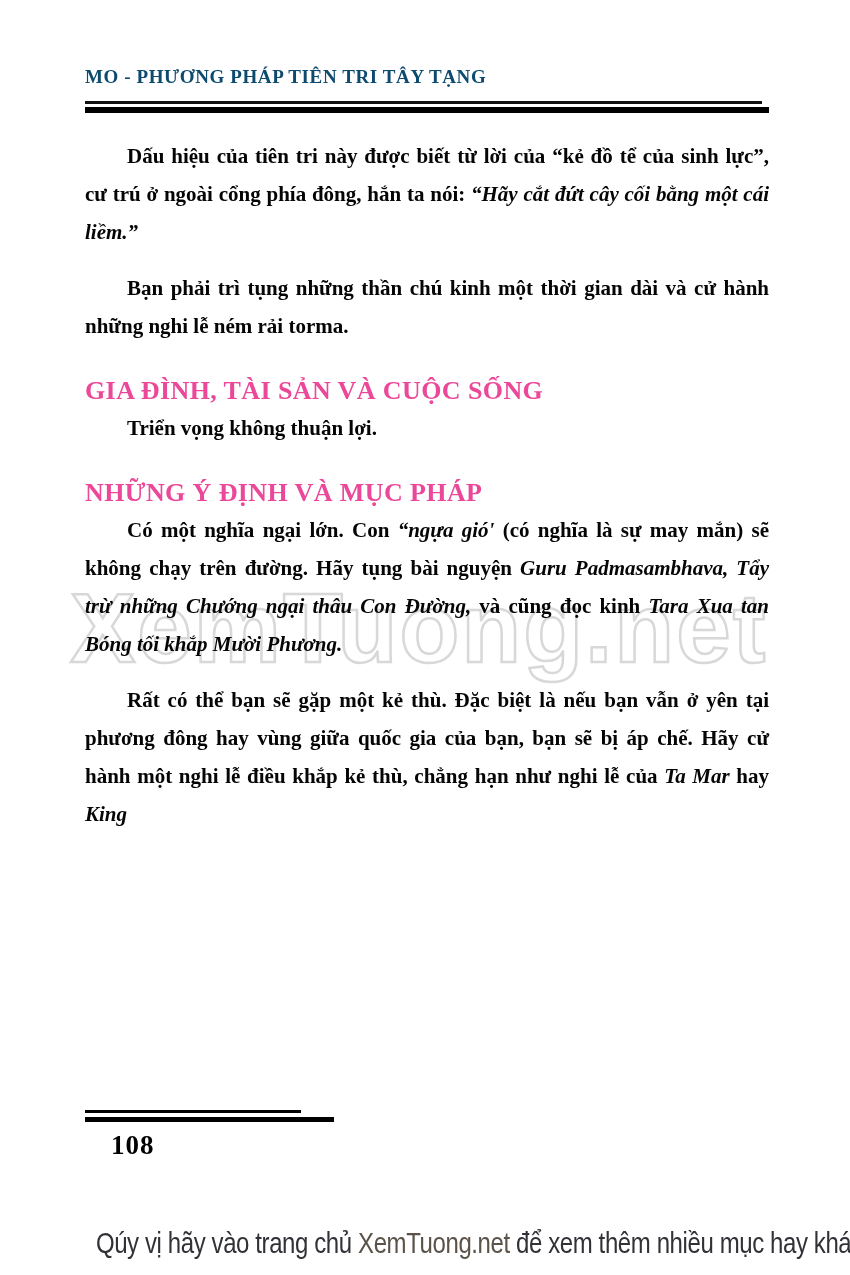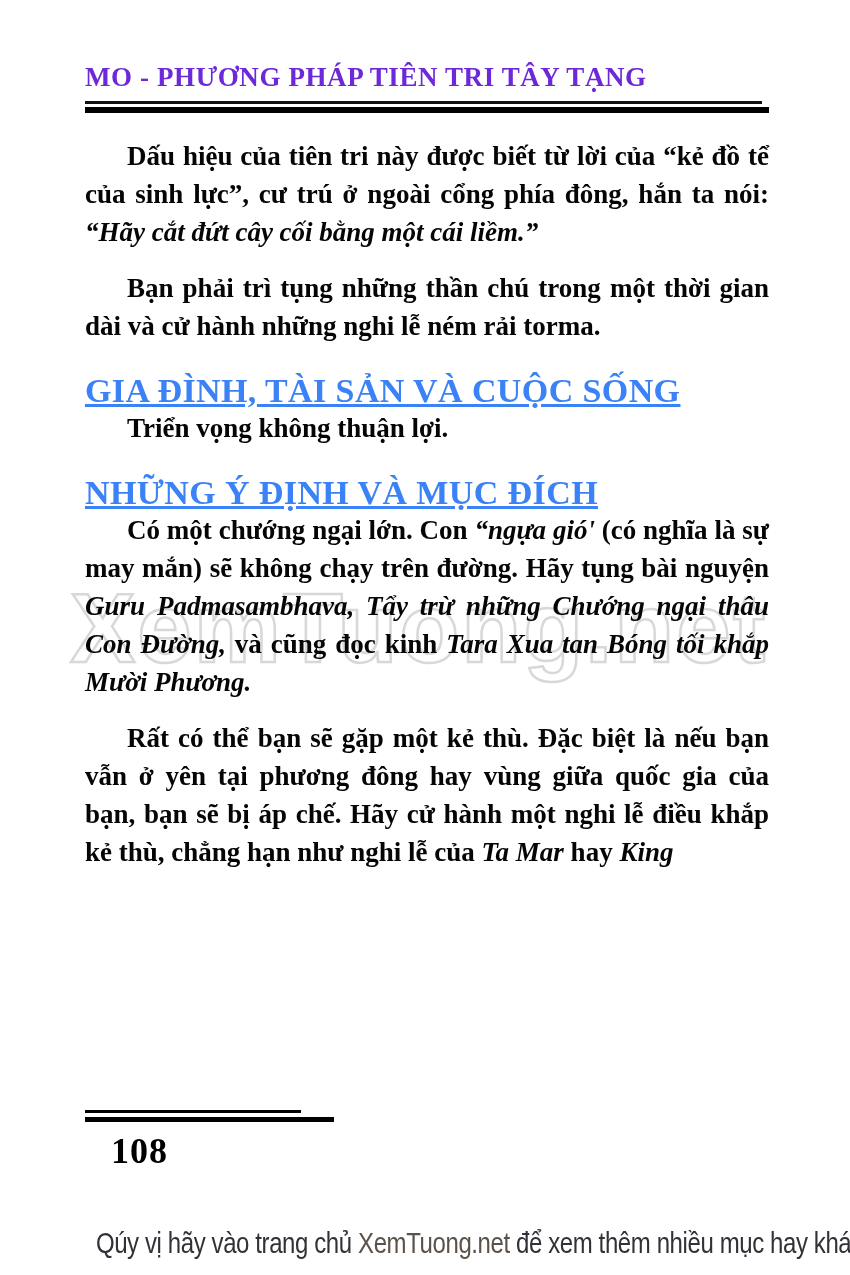"MO - PHƯƠNG PHÁP TIÊN" h1.book-header { color: #6d28d9 -> #0c4a6e; font-size: 27px -> 19px }
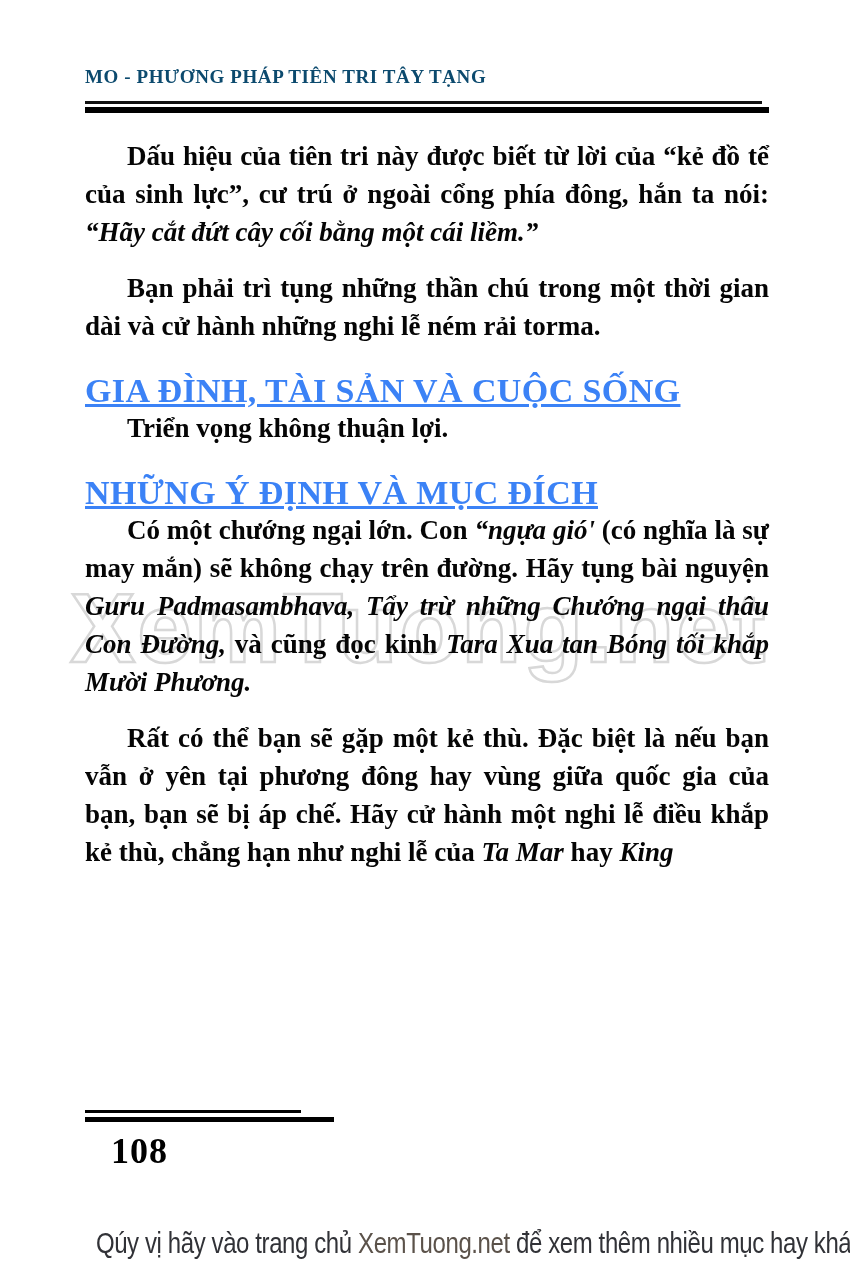"Dấu hiệu của tiên tri" p.body-para { font-size: 27px -> 21px }
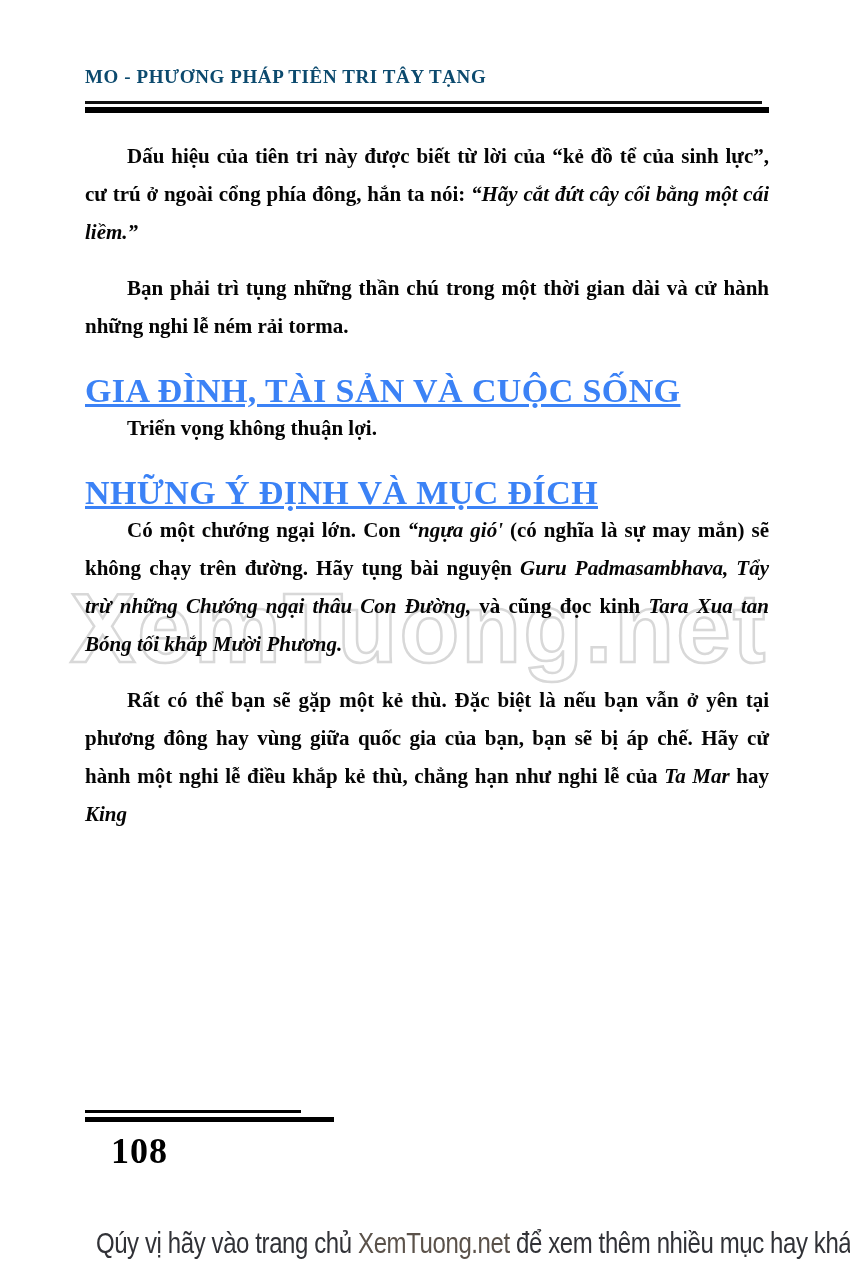"Bạn phải trì tụng những" span { text: trong -> kinh }
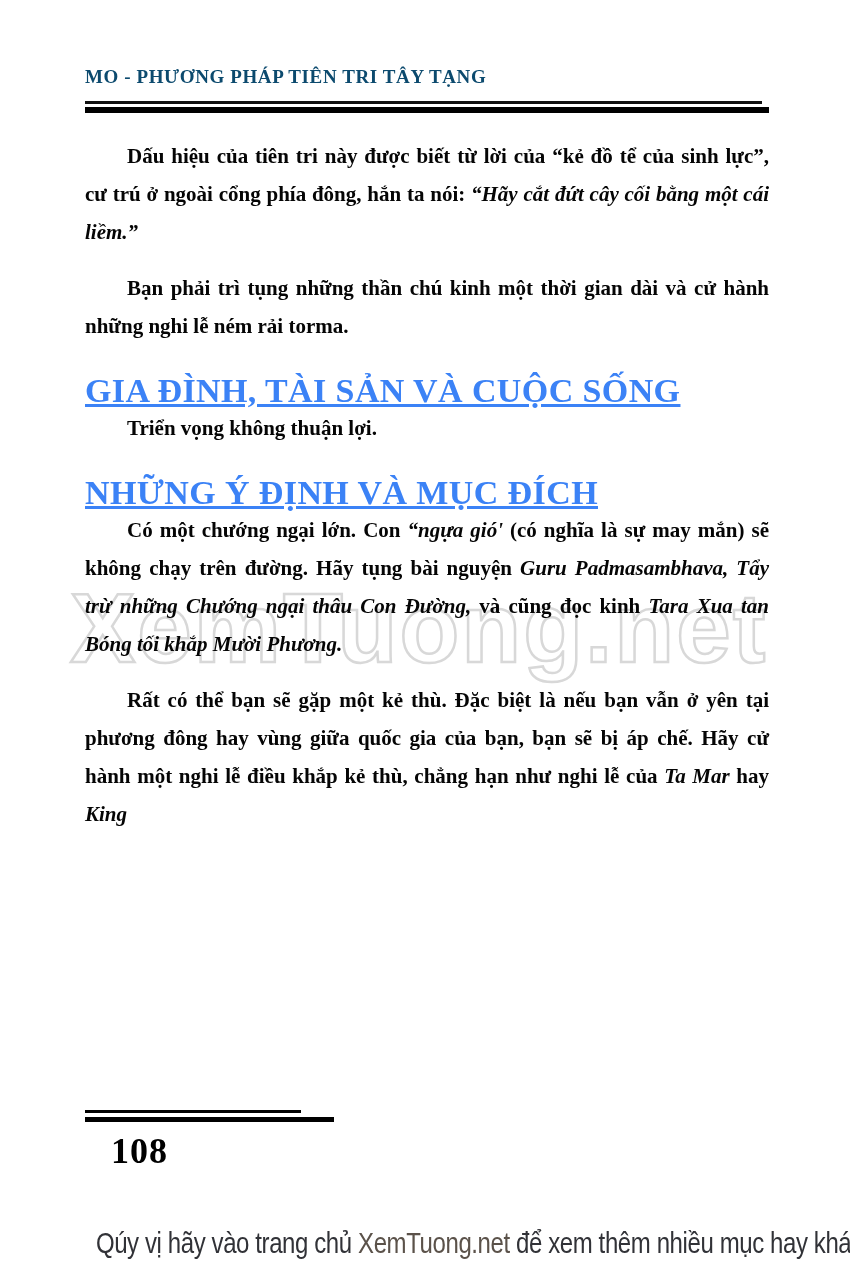"GIA ĐÌNH, TÀI SẢN VÀ" h2.section-heading { color: #3b82f6 -> #ec4899; font-size: 34px -> 26px; text-decoration: underline -> none }
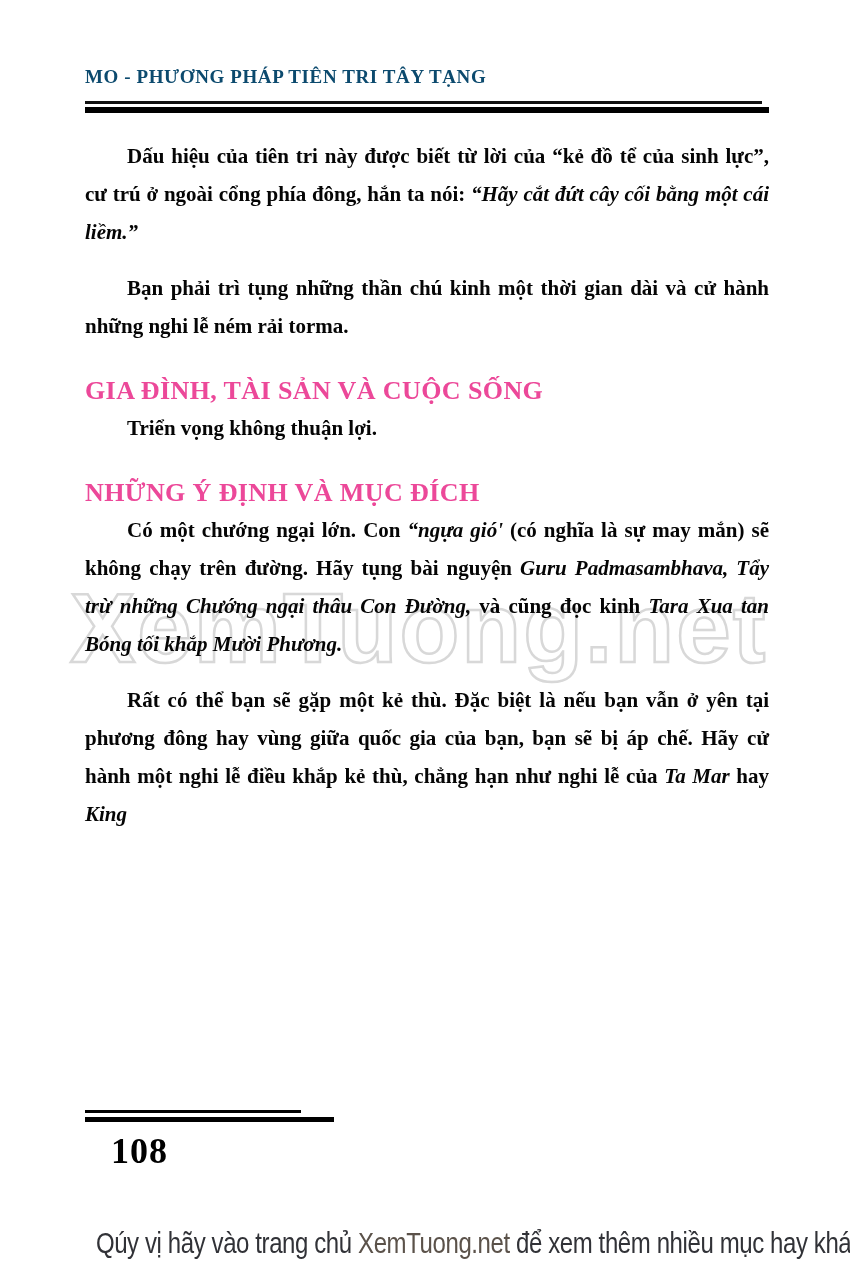"NHỮNG Ý ĐỊNH VÀ MỤC" h2.section-heading { text: ĐÍCH -> PHÁP }
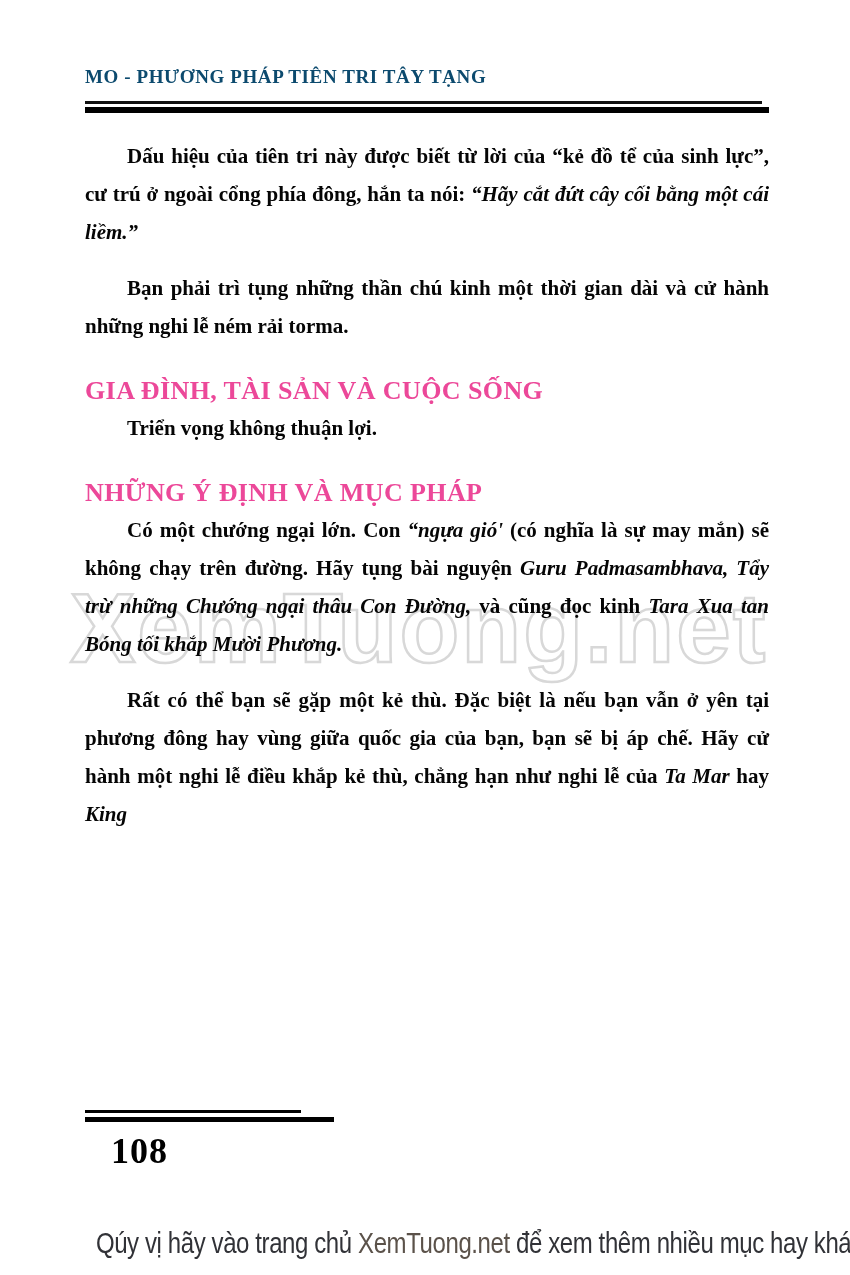"Có một chướng ngại lớn." span { text: chướng -> nghĩa }
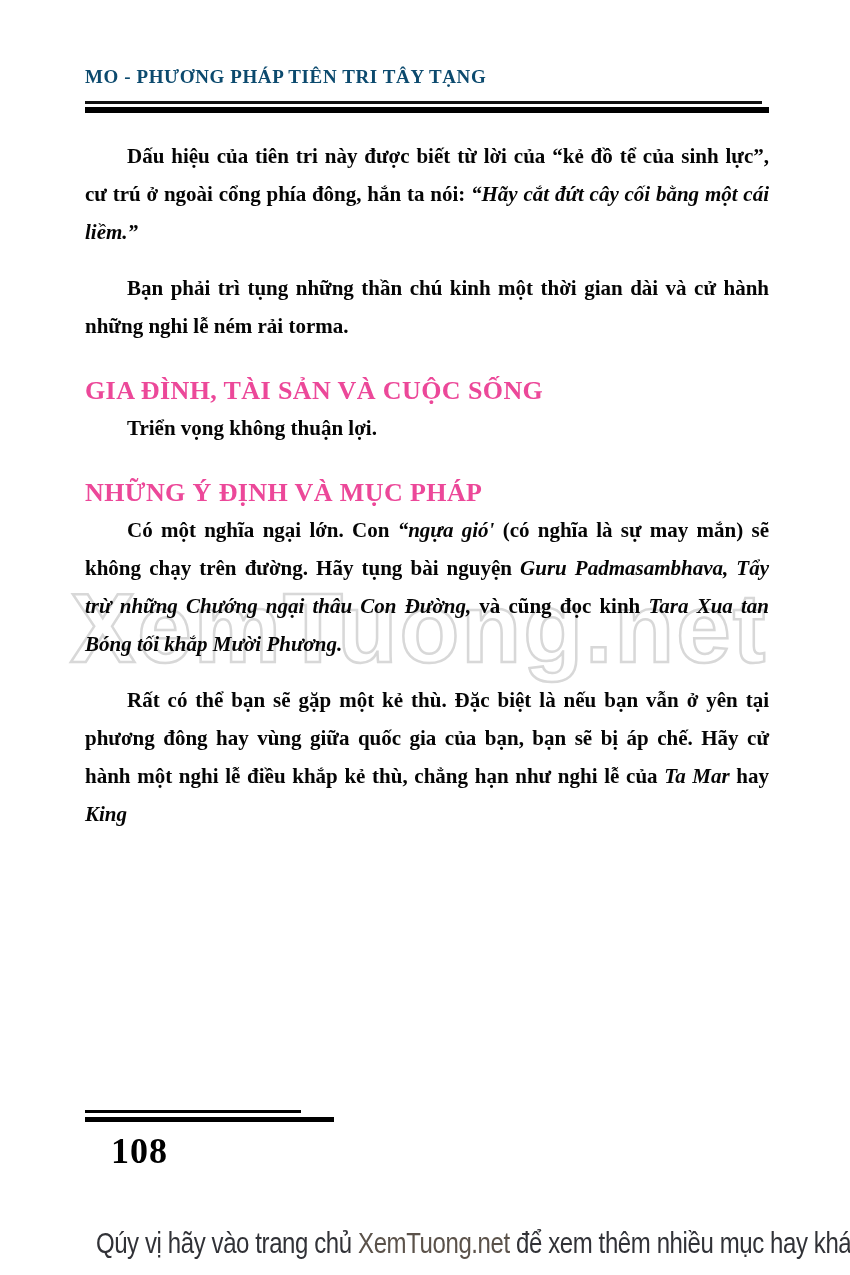"108" .page-number { font-size: 36px -> 27px }
